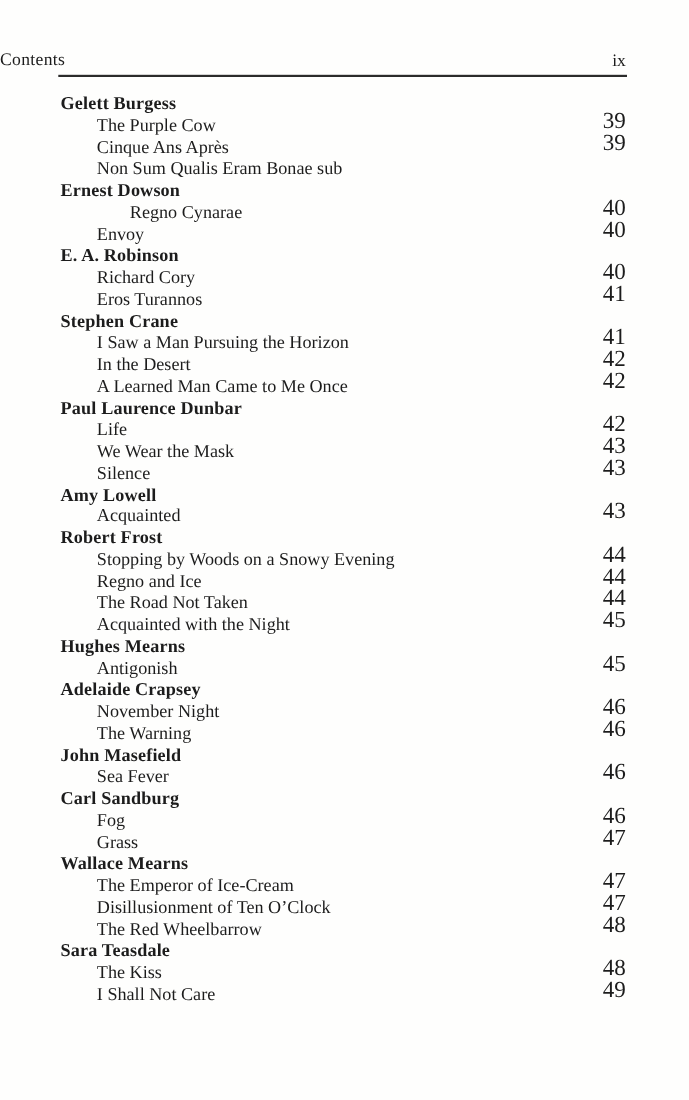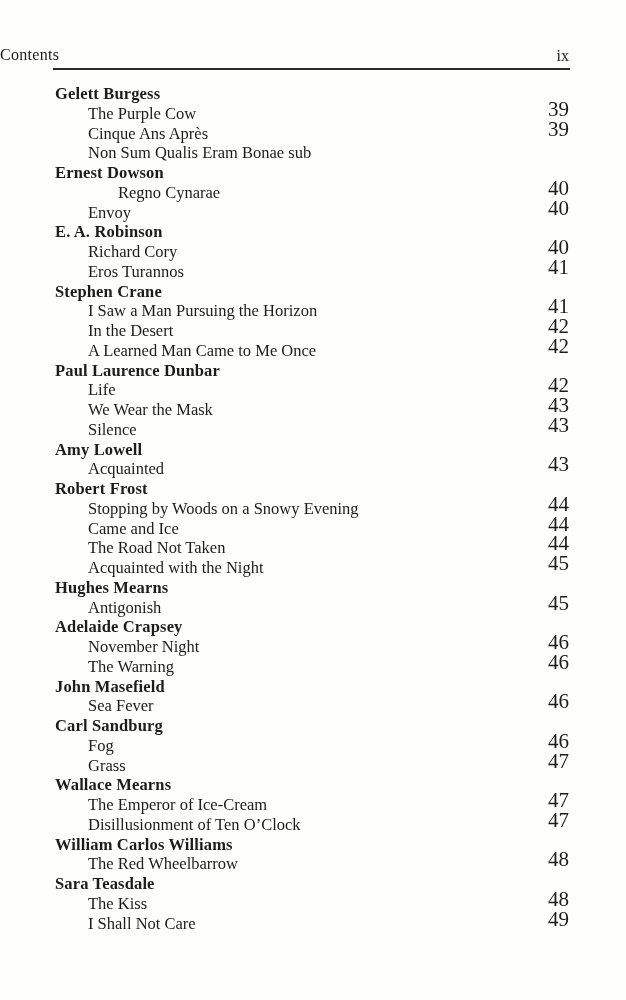"Came and Ice" span.txt { text: Came -> Regno }
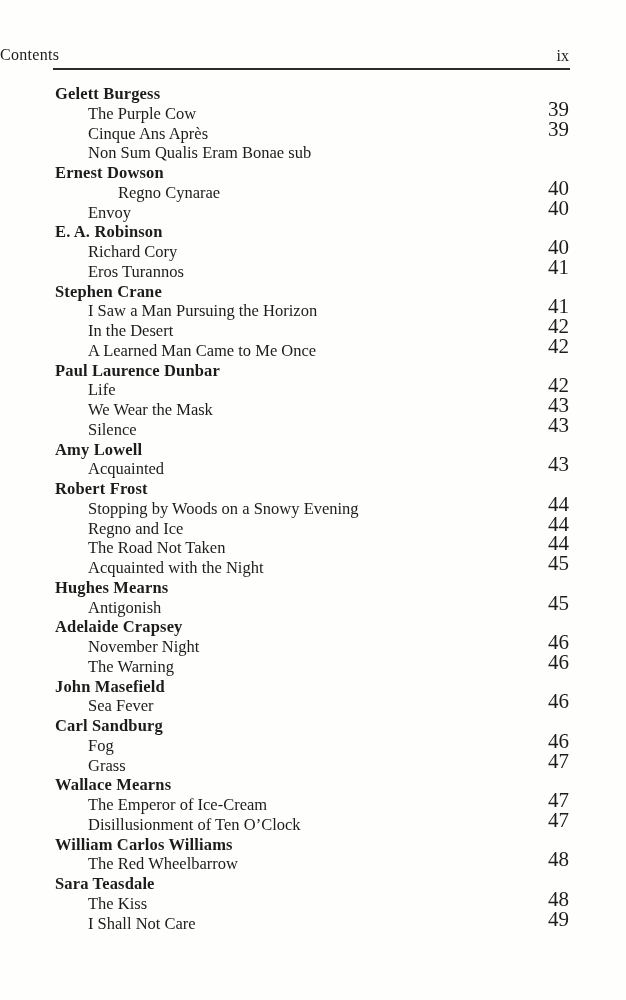"William Carlos Williams" div.row { html: <div><span>William Carlos Williams</span></div> -> none }
